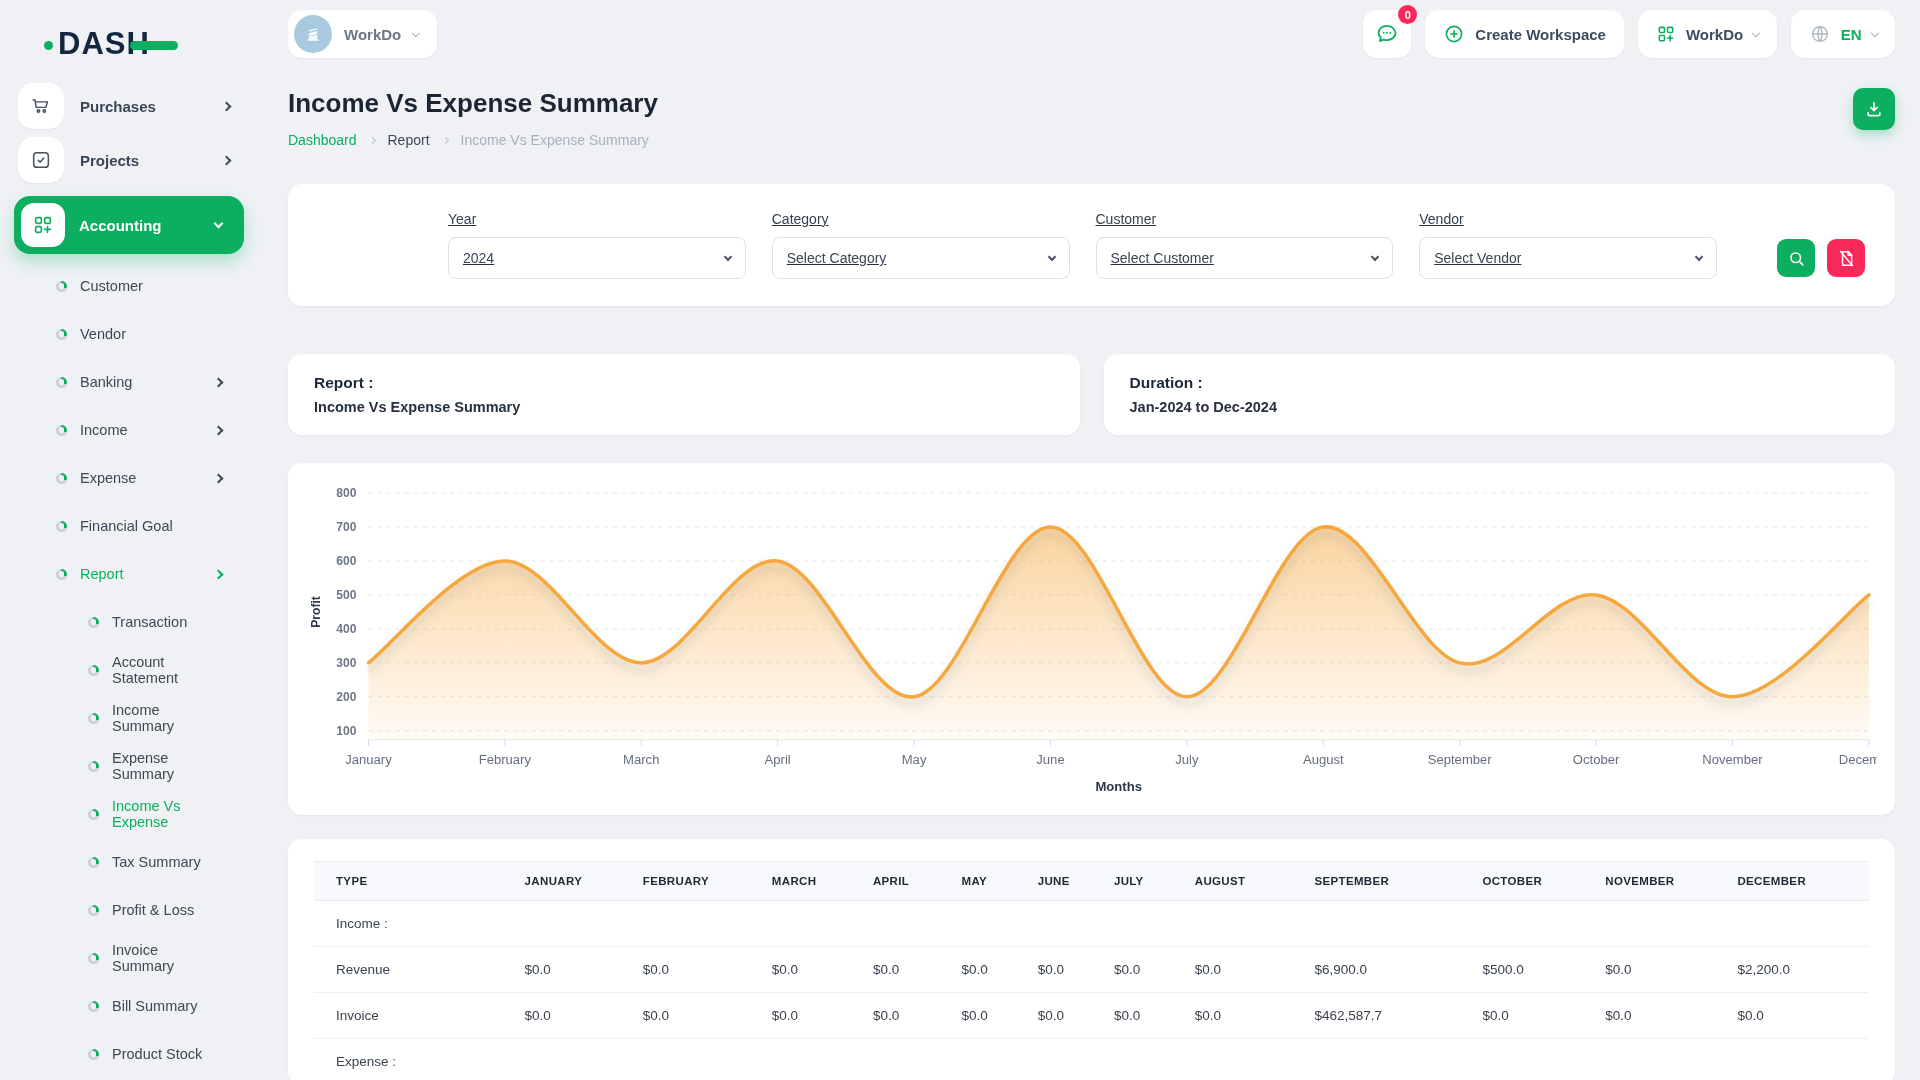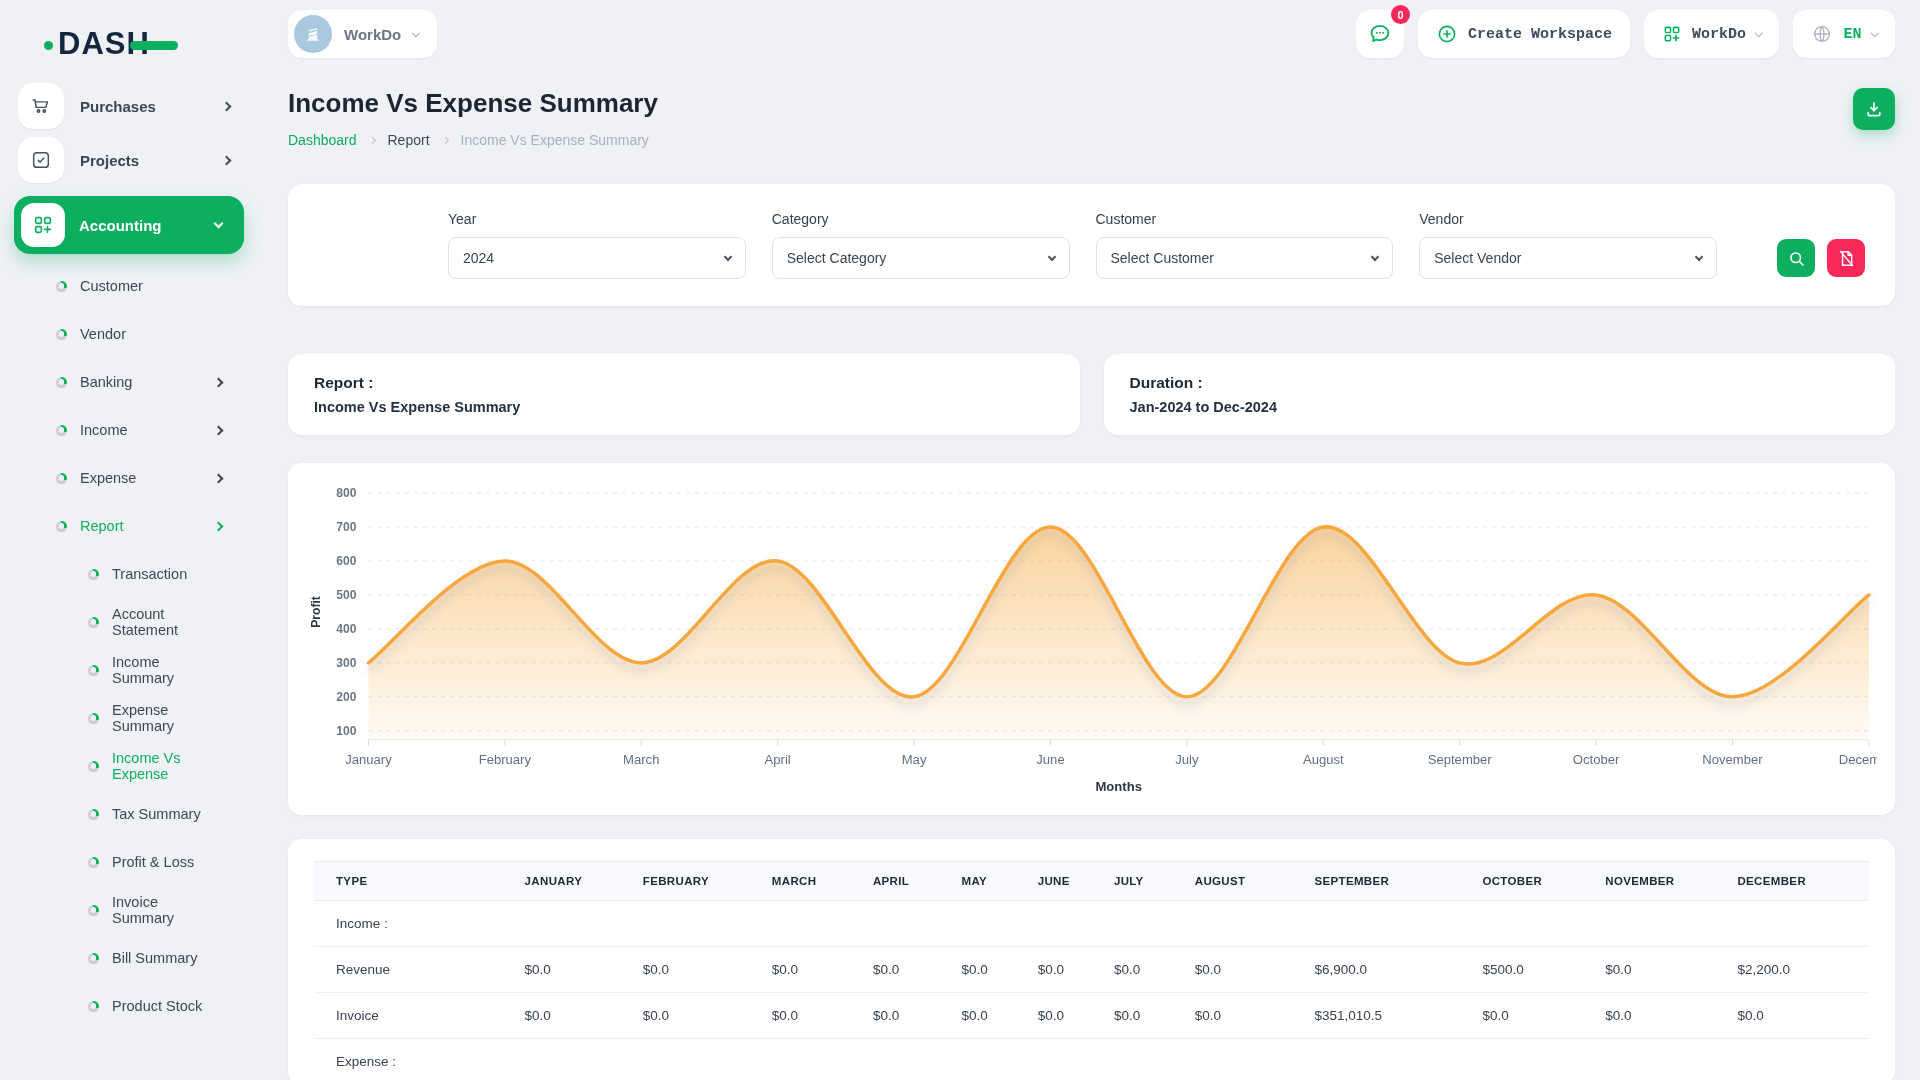"Create Workspace" .text-pill { font-family: Liberation Mono, monospace -> none }
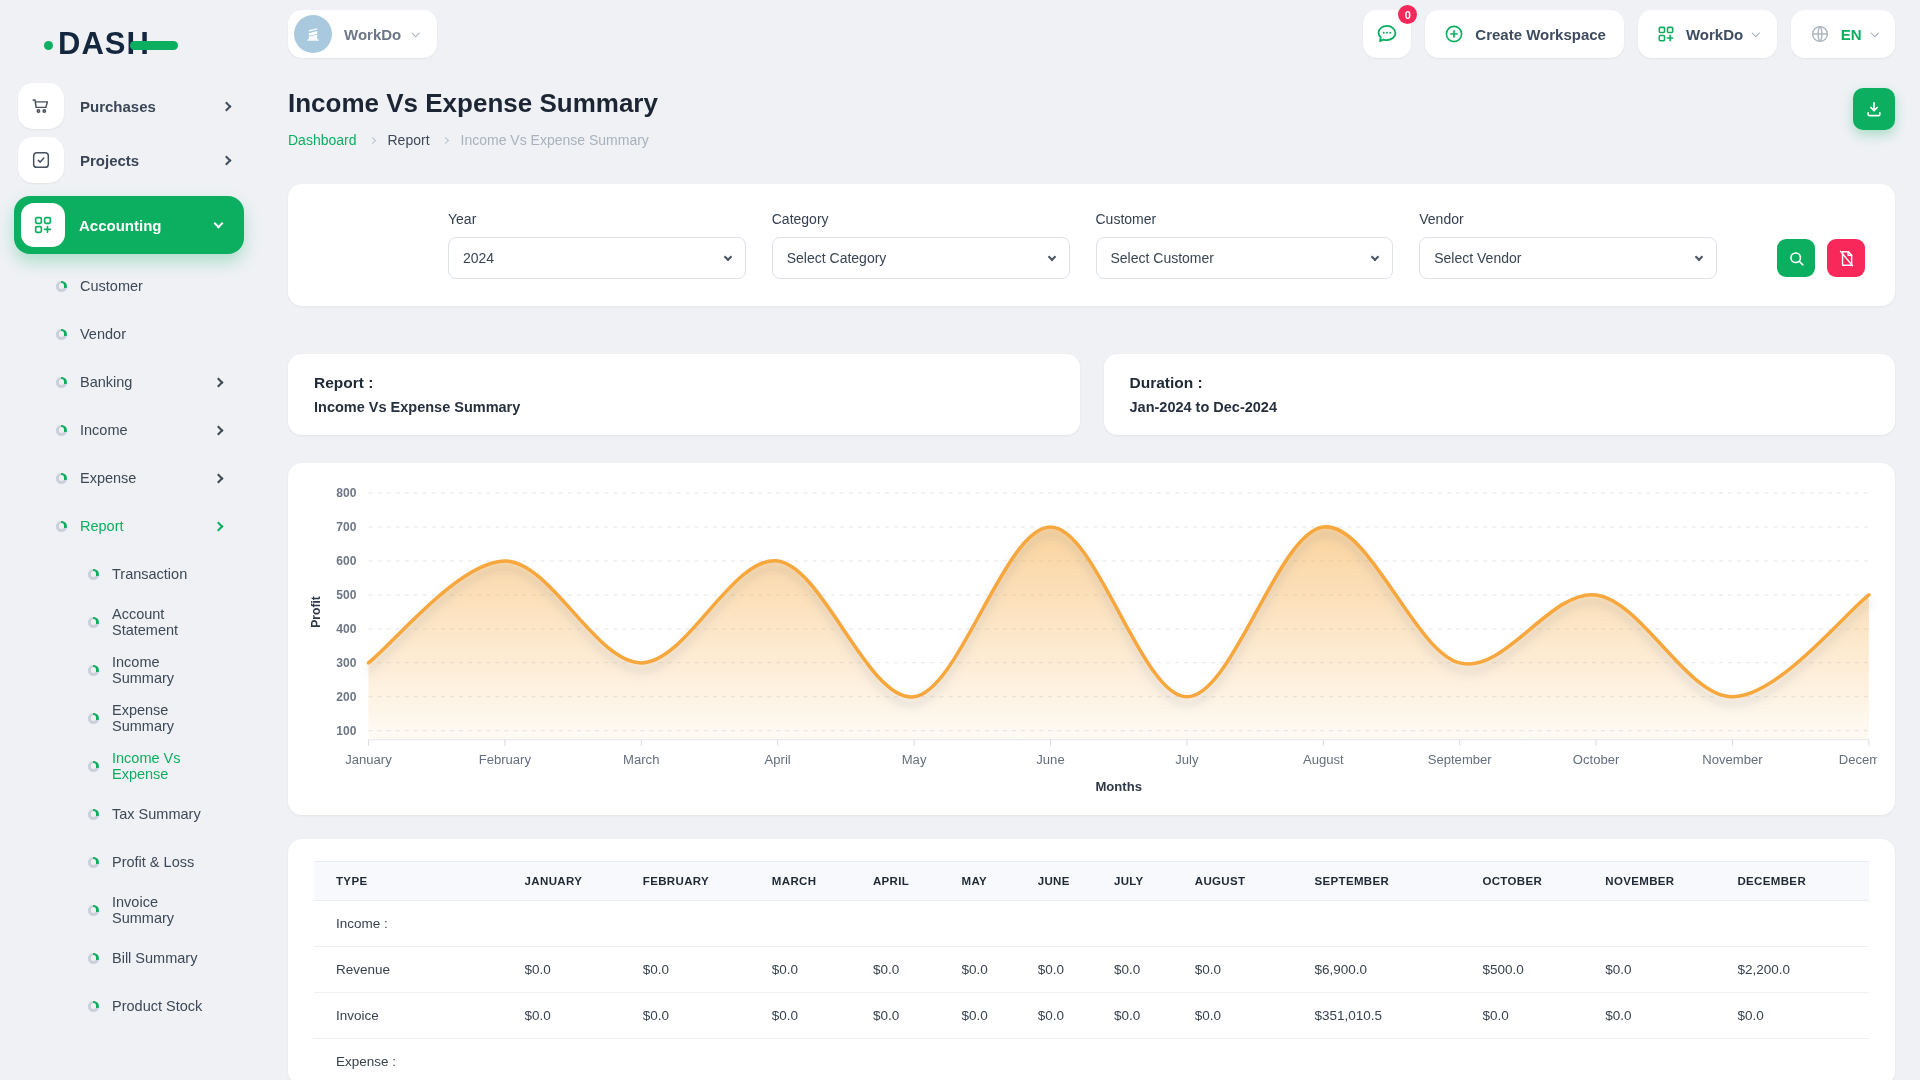"Year" .filter-row { text-decoration: none -> underline }
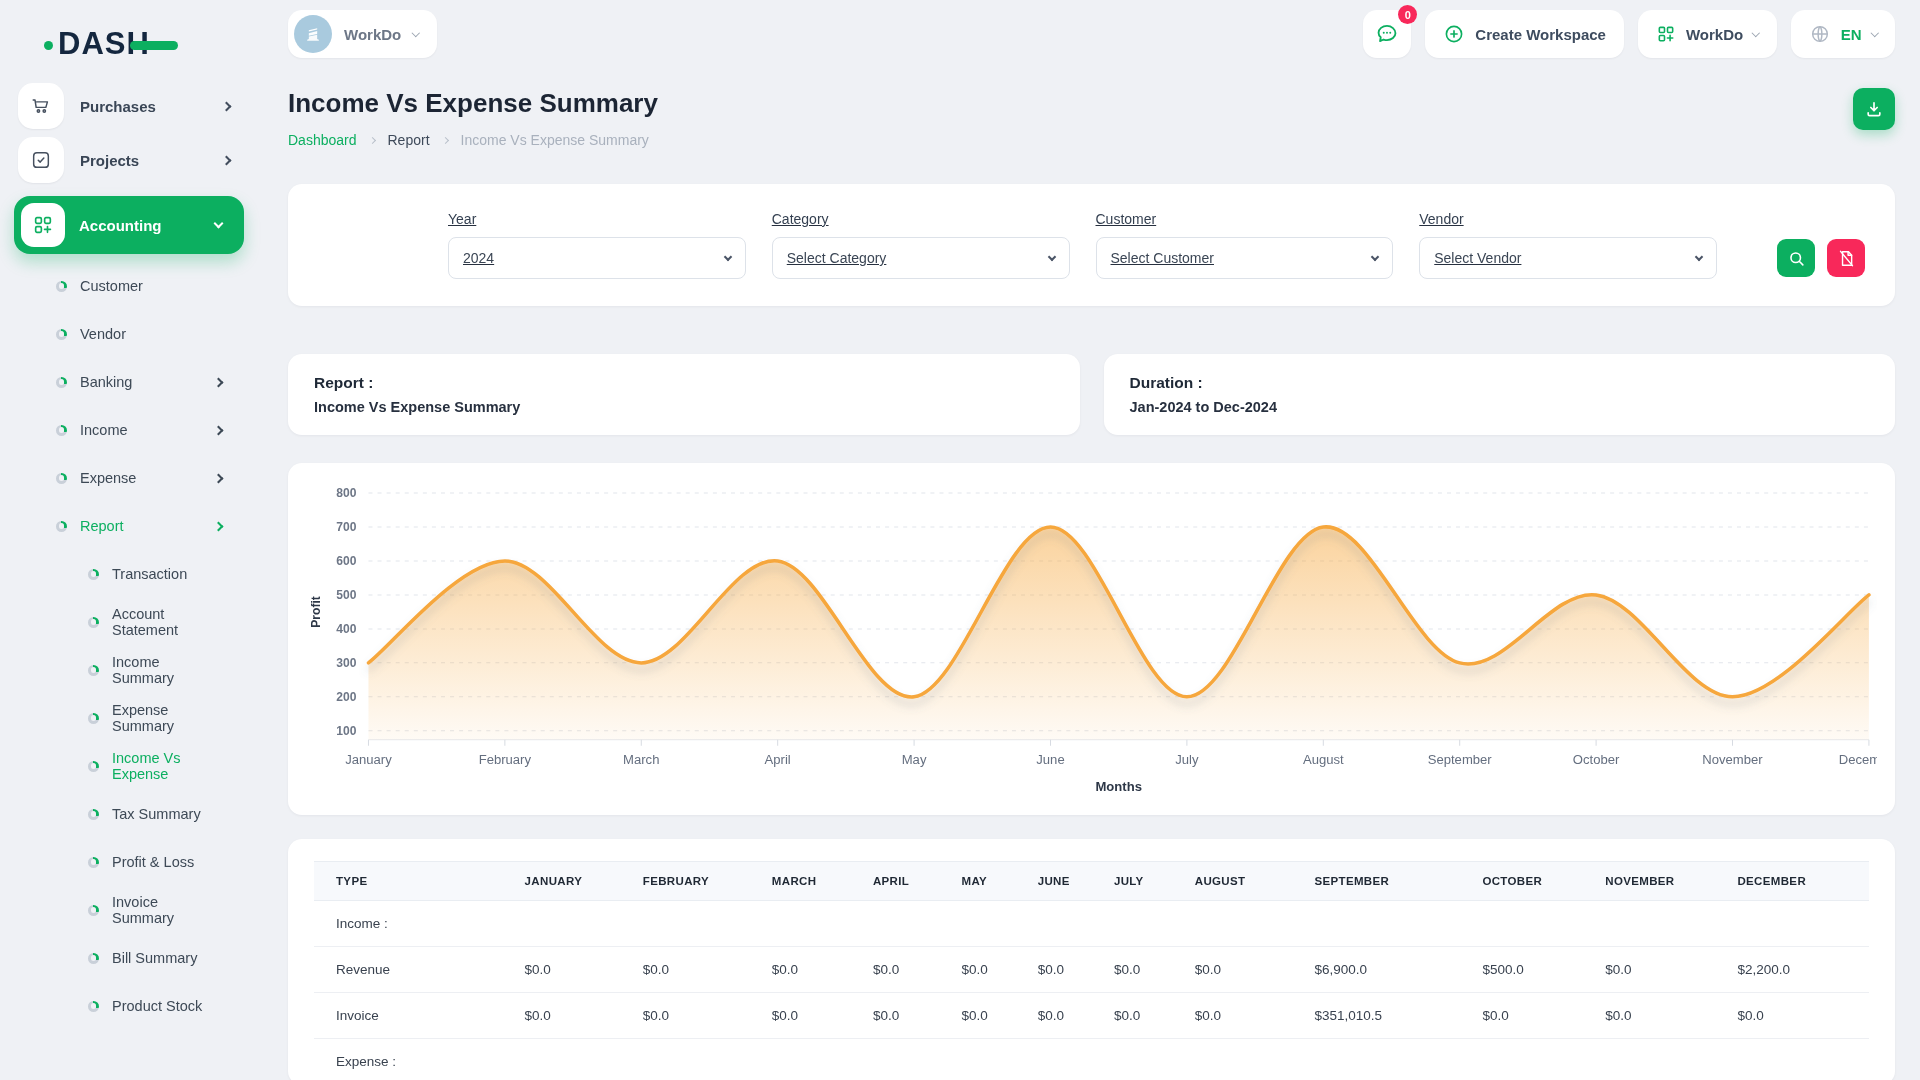"Financial Goal" div.side-sub-item { html: none -> <div> <span></span> <span>Financial Goal</span> </div> }
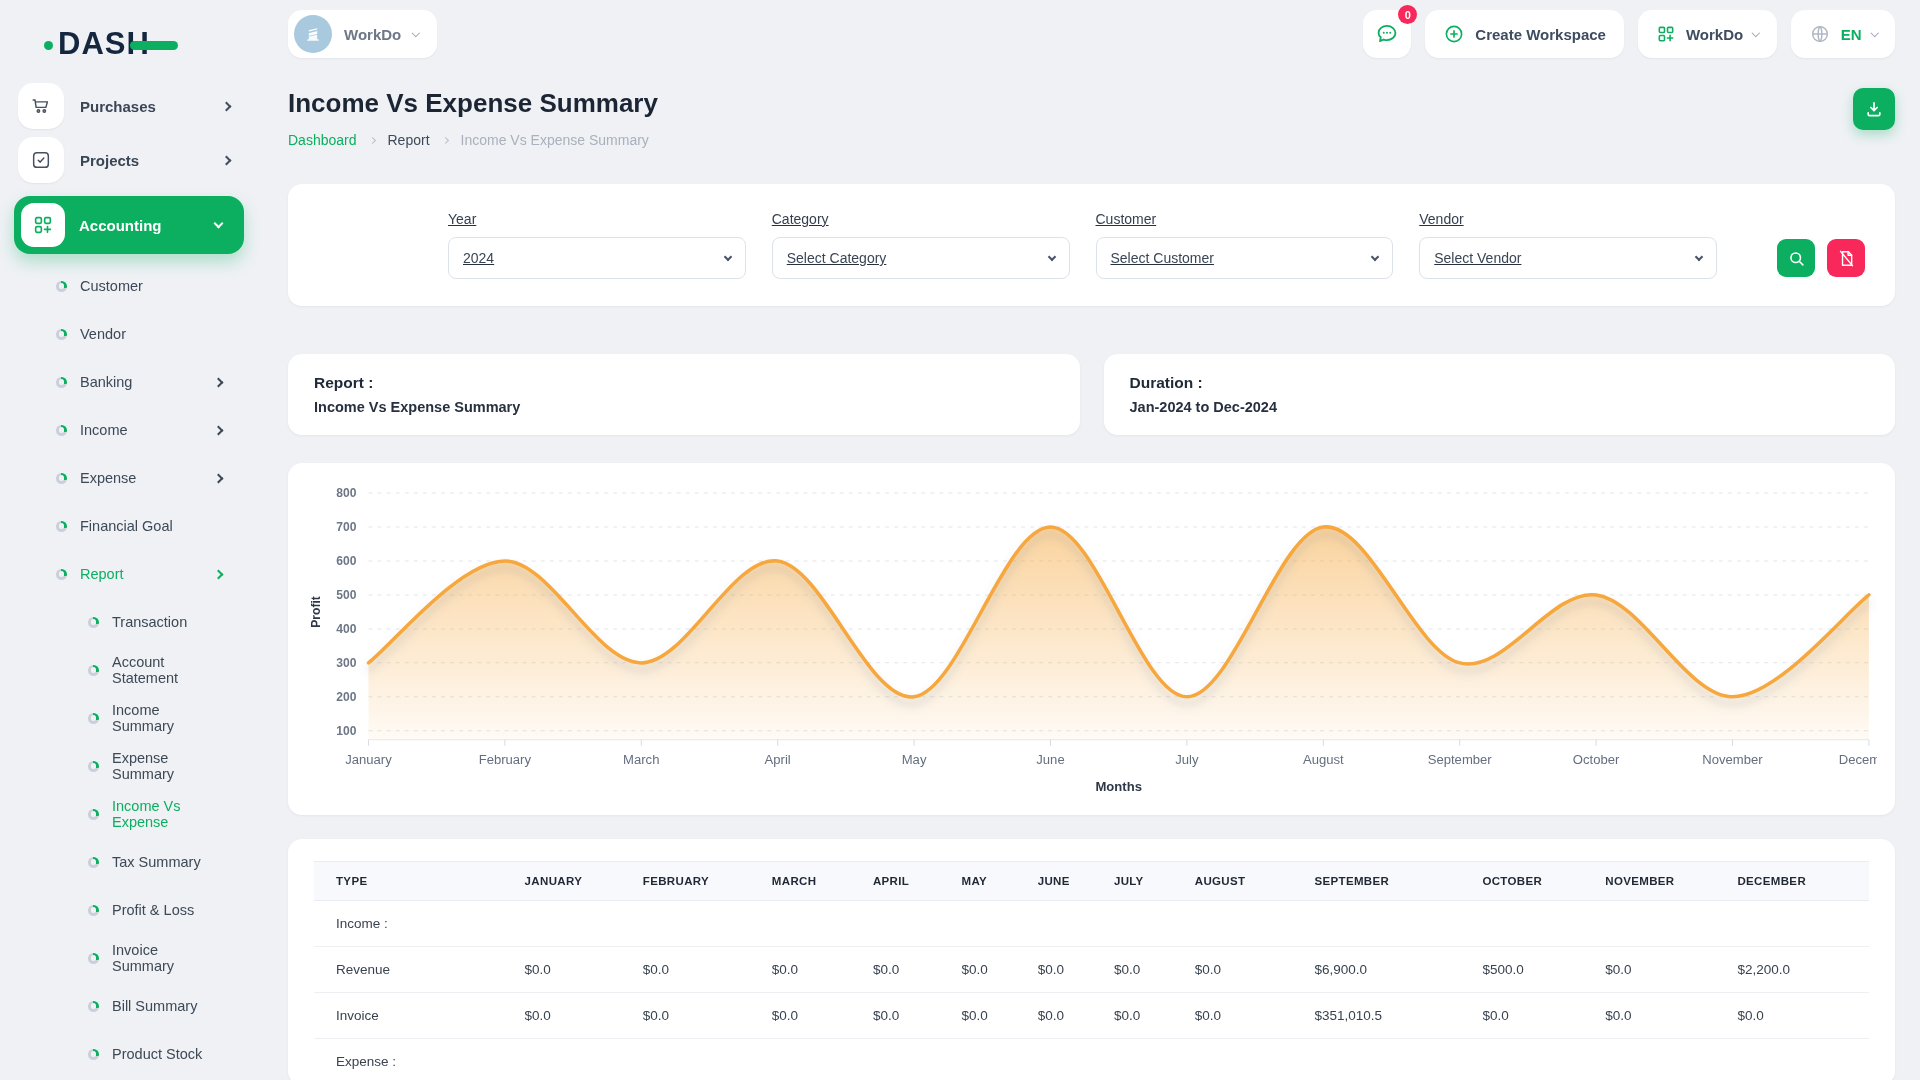"$351,010.5" td { text: $351,010.5 -> $462,587.7 }
